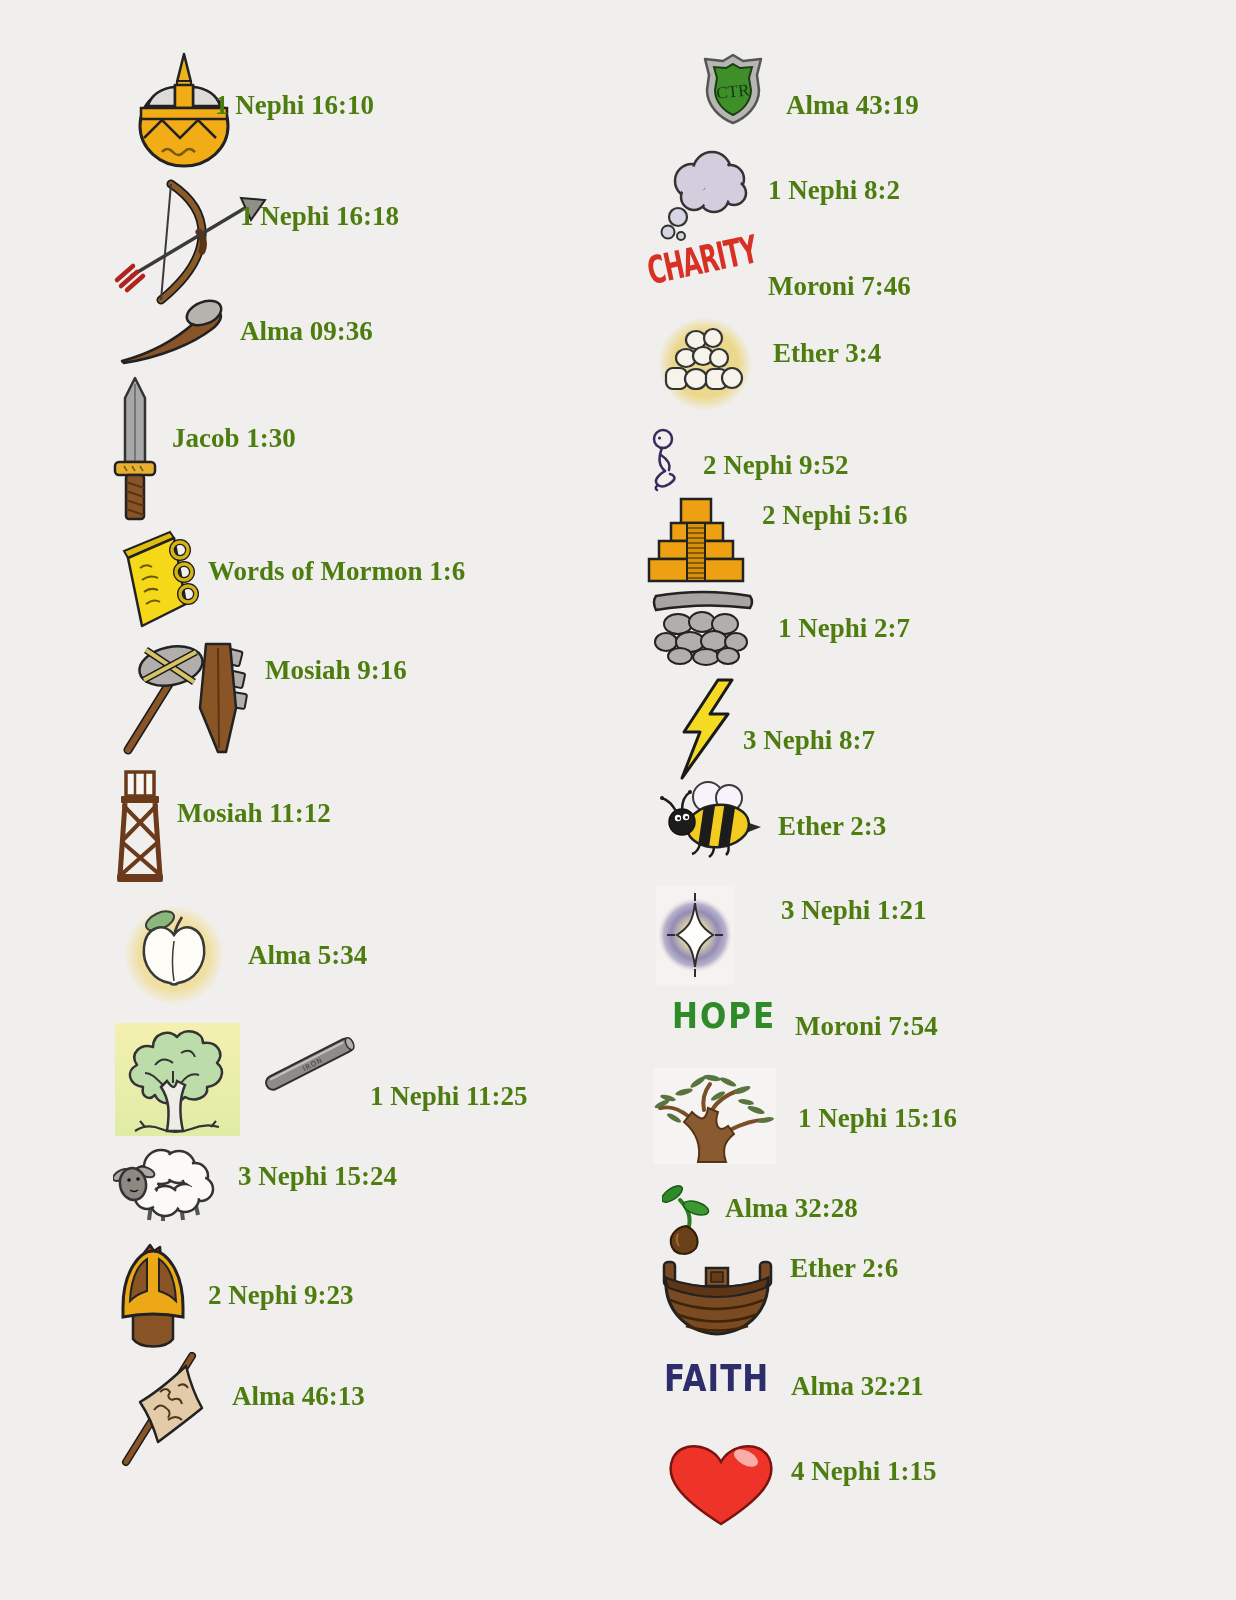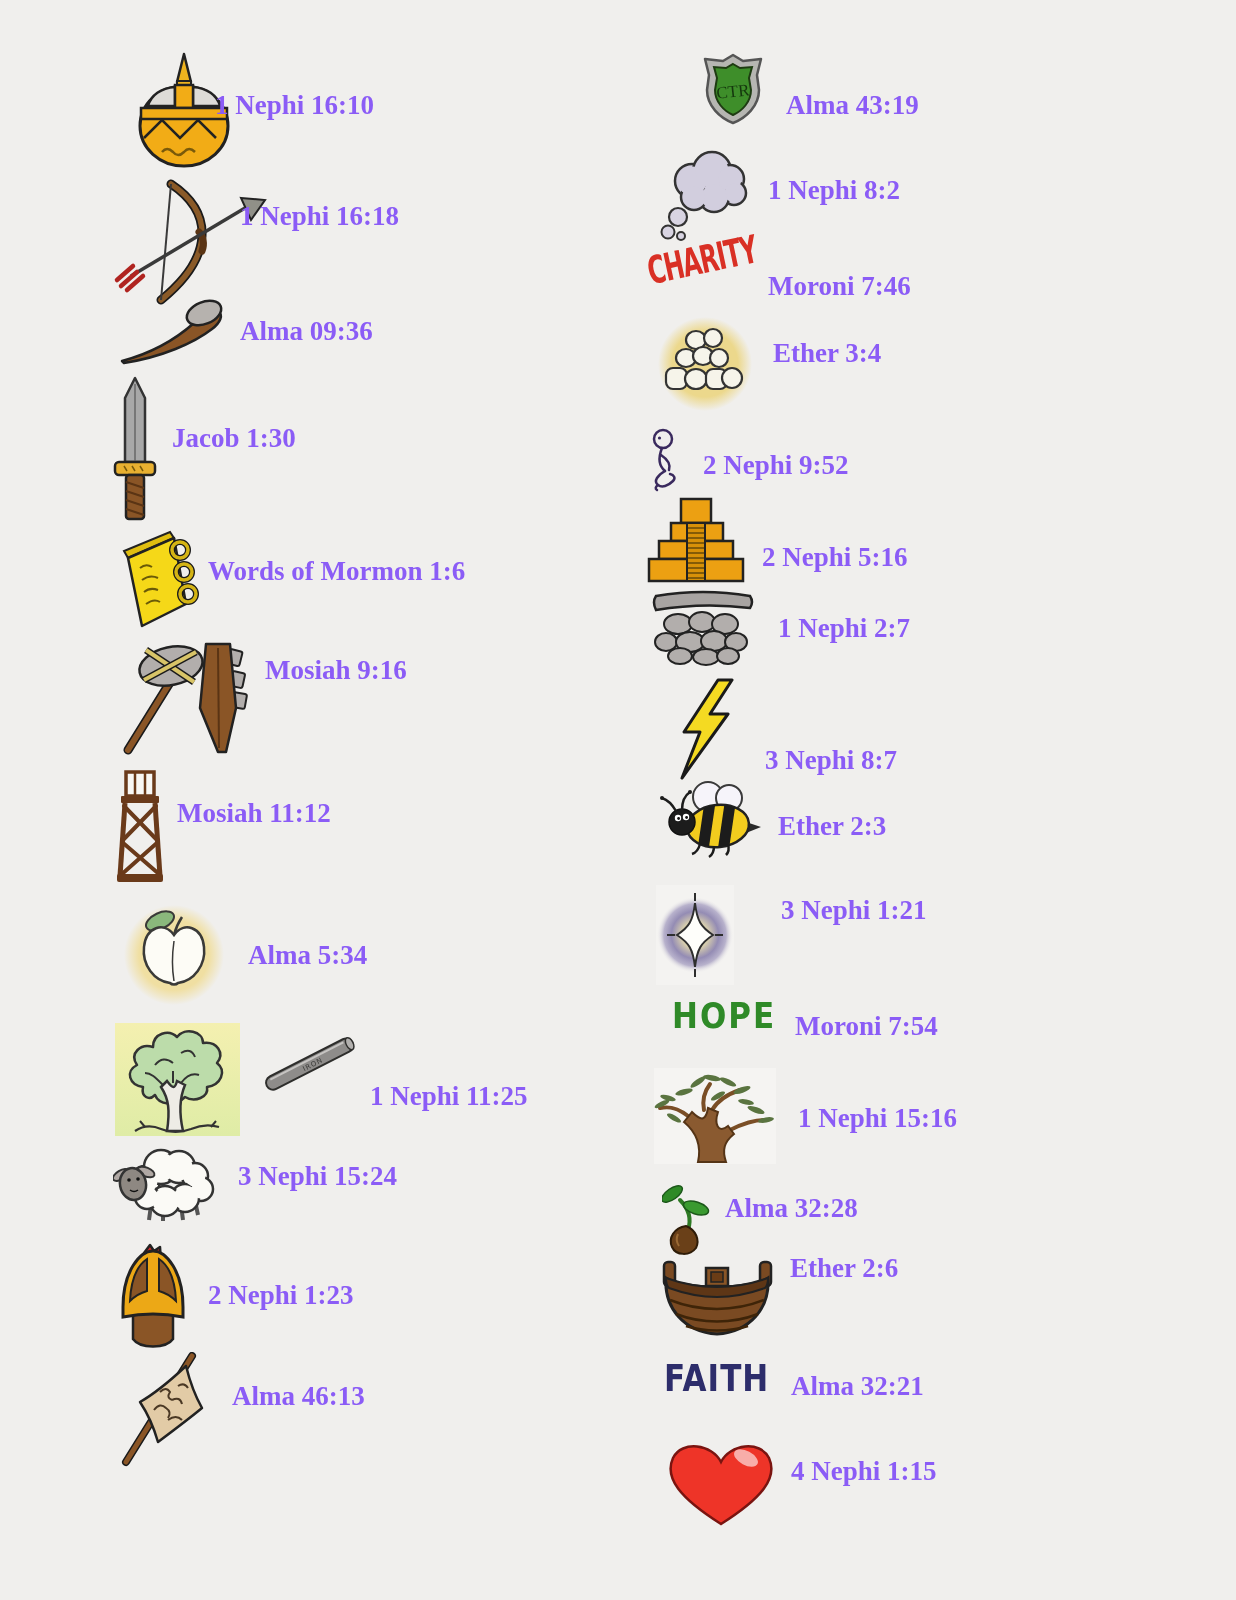"1 Nephi 16:10" .ref { color: #8b5cf6 -> #4d7c0f }
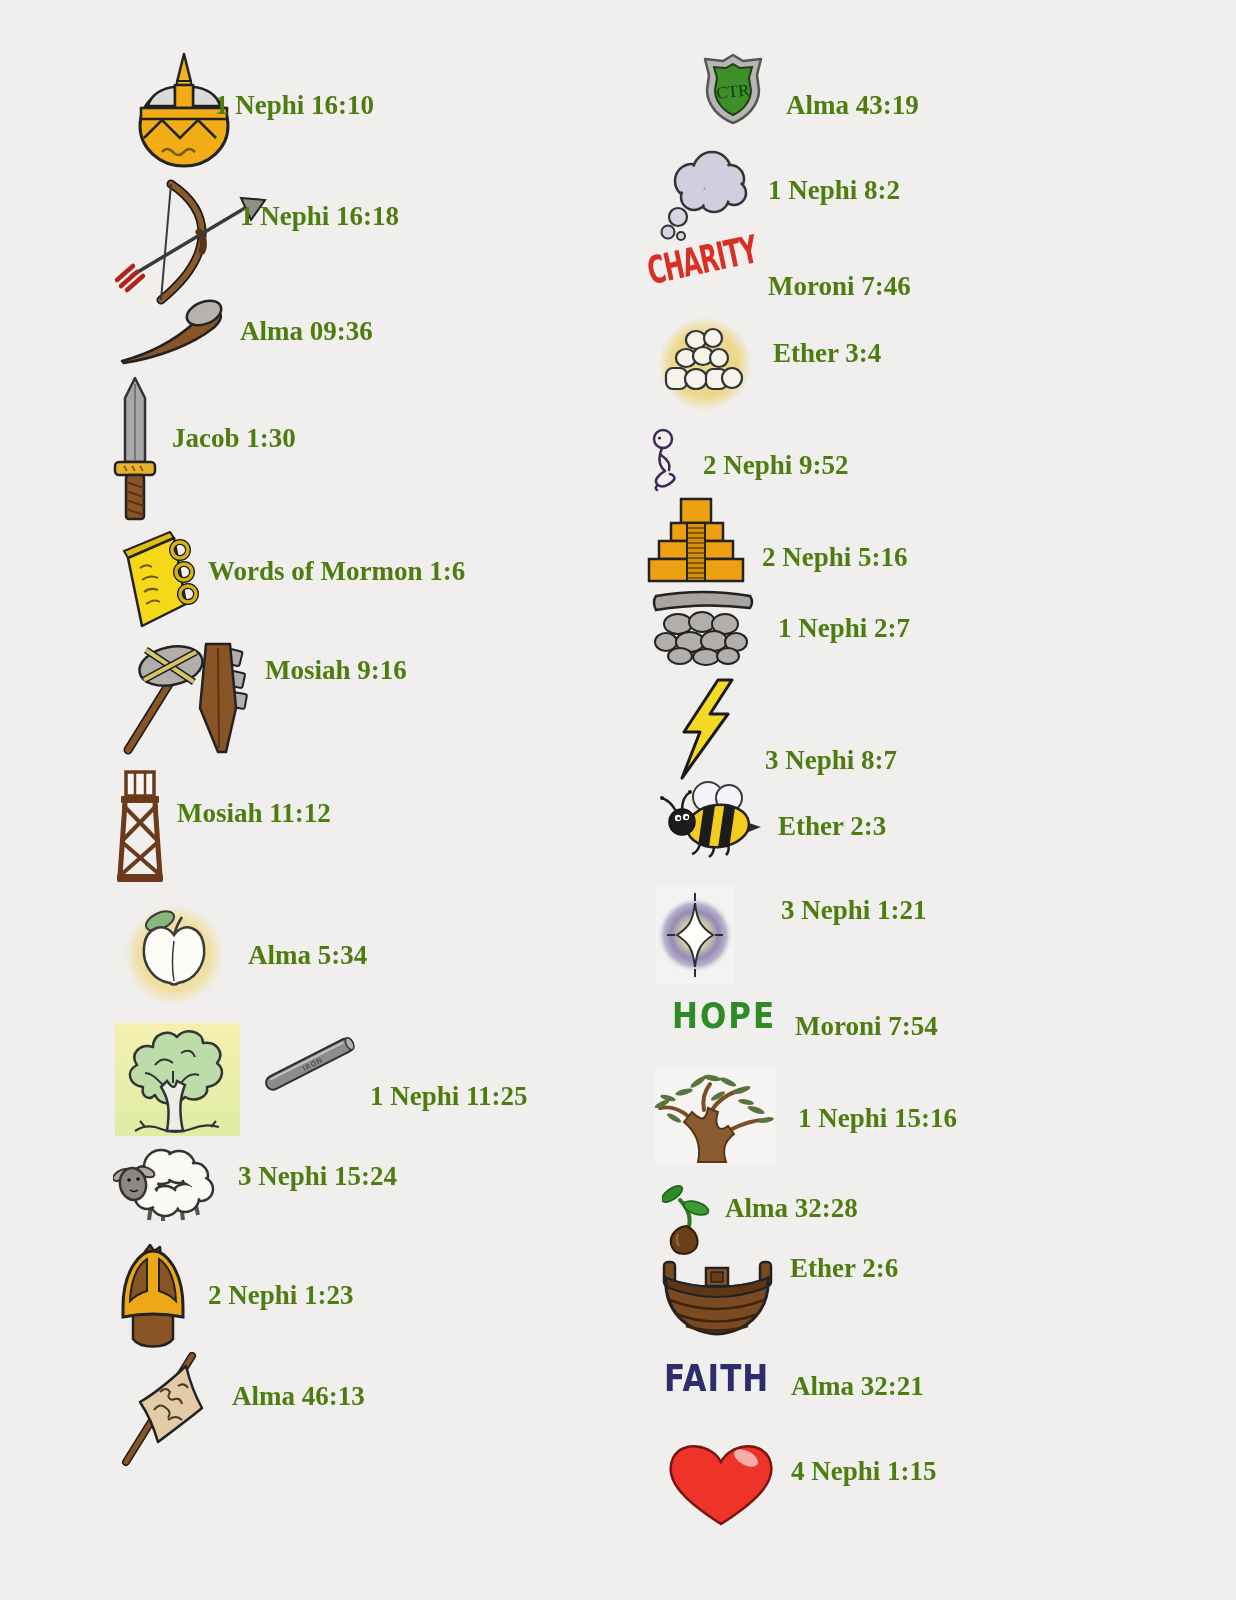"2 Nephi 5:16" div.ref { top: 542px -> 500px }
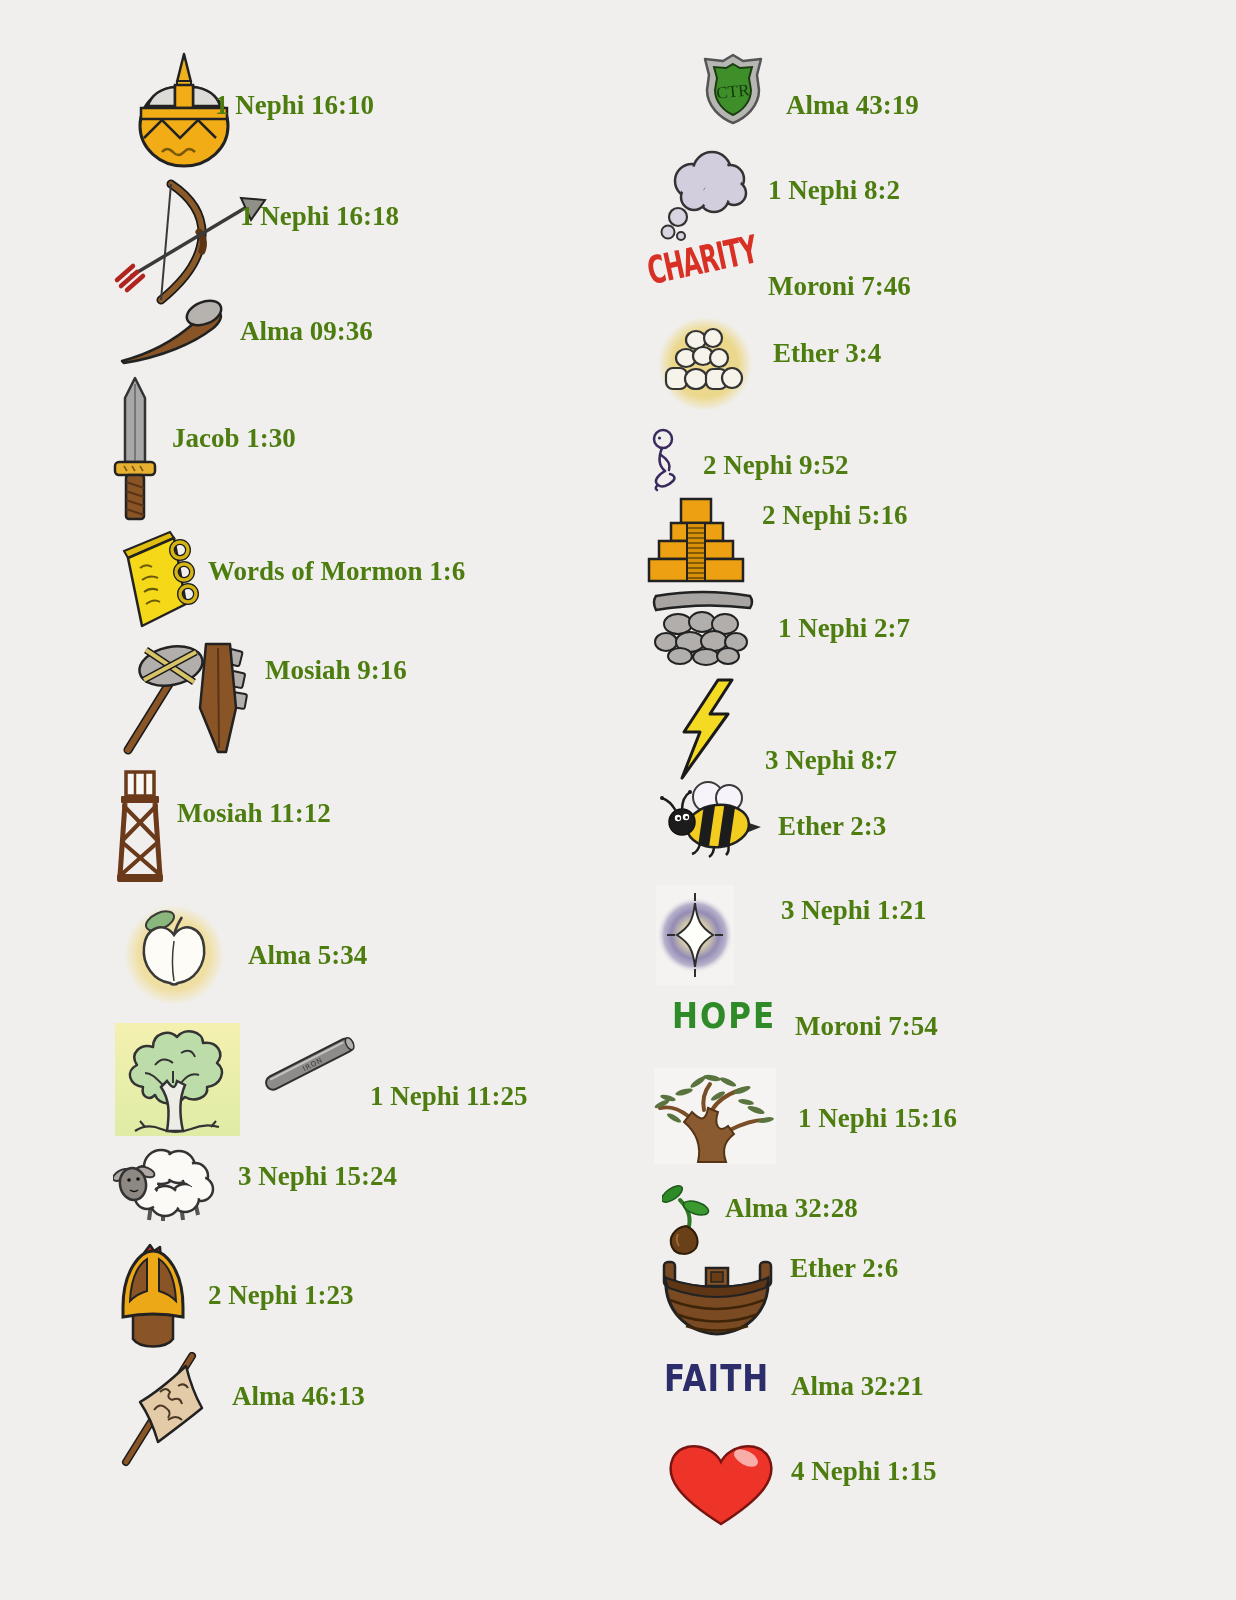"3 Nephi 8:7" div.ref { left: 765px -> 743px; margin-top: 20px -> none }
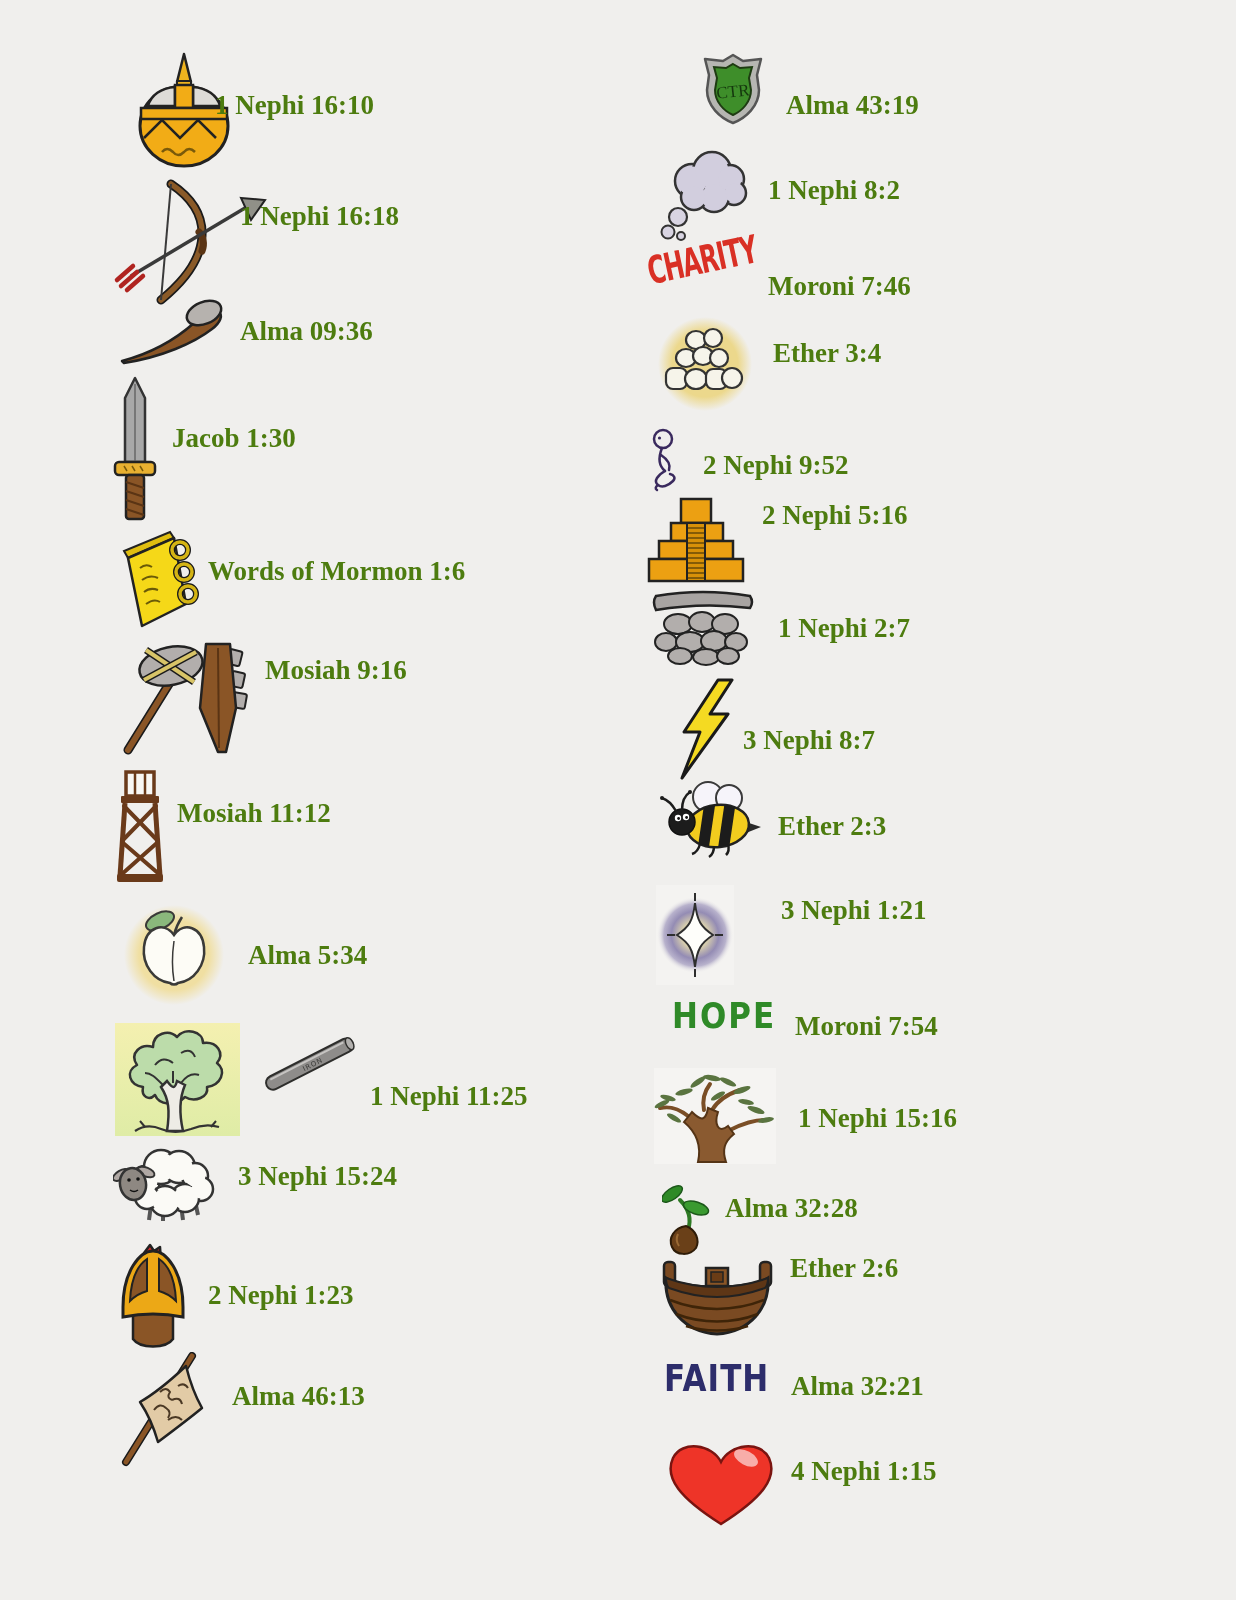"2 Nephi 1:23" div.ref { text: 1:23 -> 9:23 }
